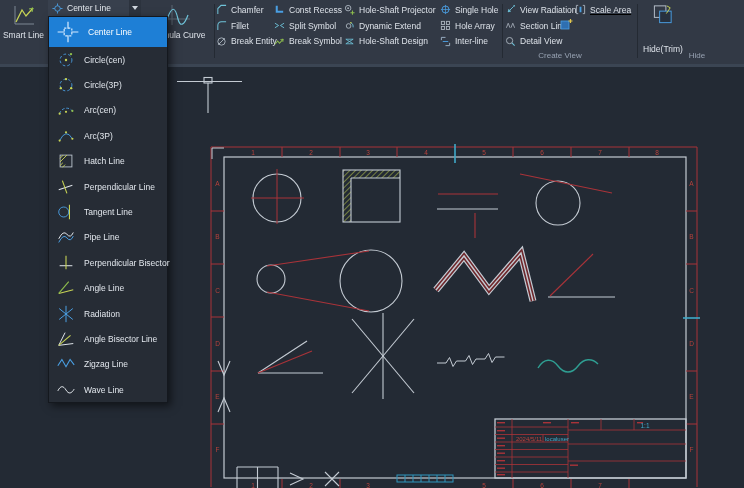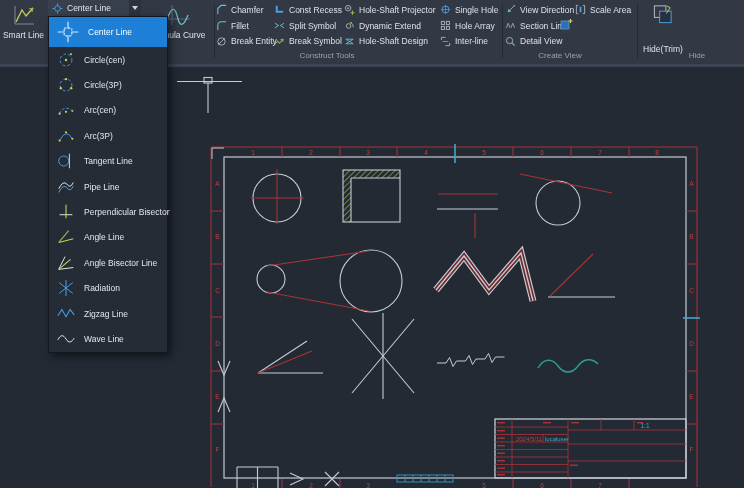"View Direction" span { text: Direction -> Radiation }
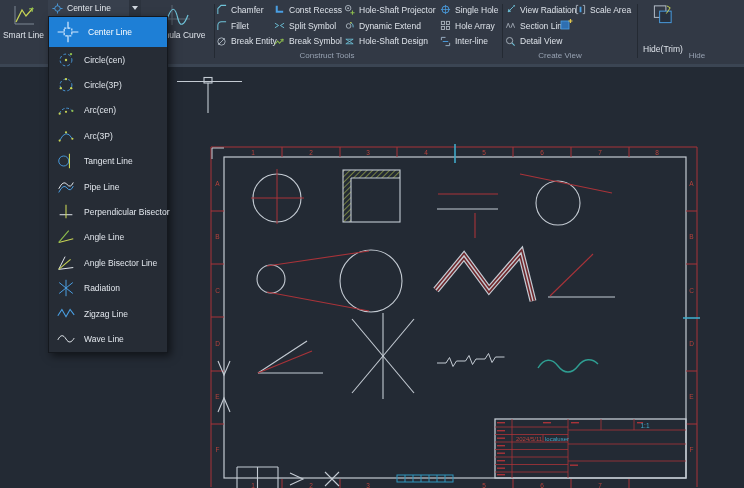"Scale Area" div.scol { text-decoration: none -> underline }
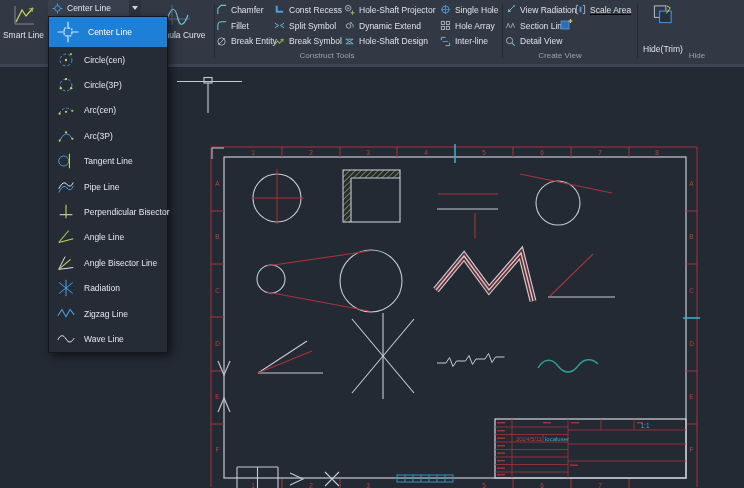"Construct Tools" div.glabel { html: <div>Construct Tools</div> -> none }
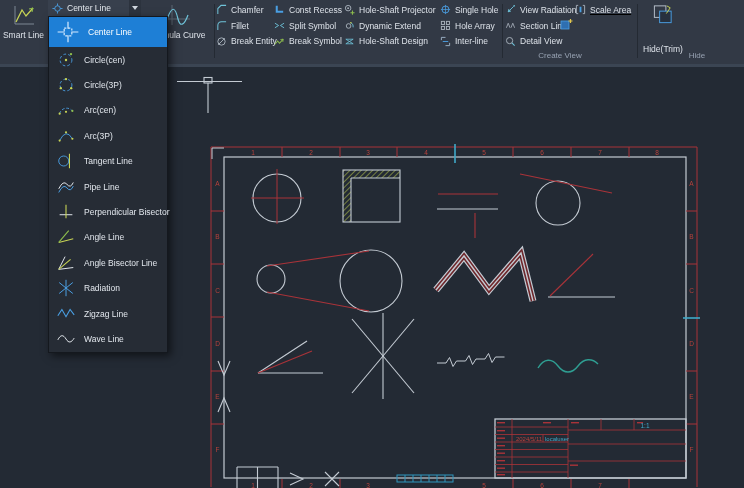"Hatch Line" div.dd-item { html: none -> <div> <span> <svg> <rect></rect> <path></path> </svg> </span> <span>Hatch Line</span> </div> }
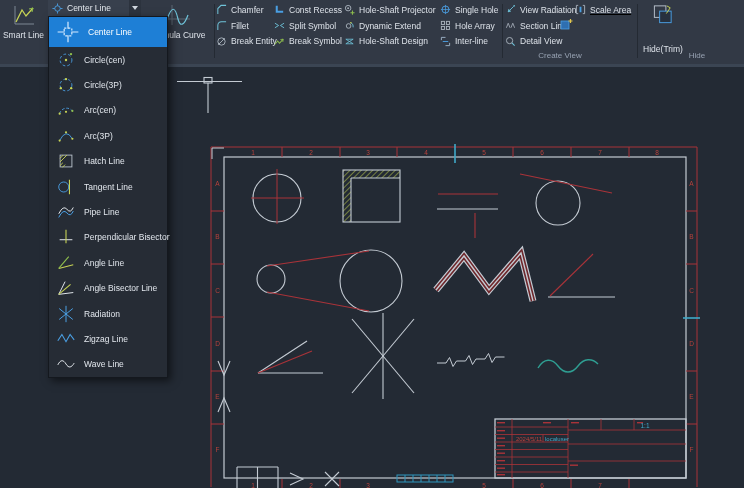"Perpendicular Line" div.dd-item { html: none -> <div> <span> <svg> <line></line> <line></line> </svg> </span> <span>Perpendicular Line</span> </div> }
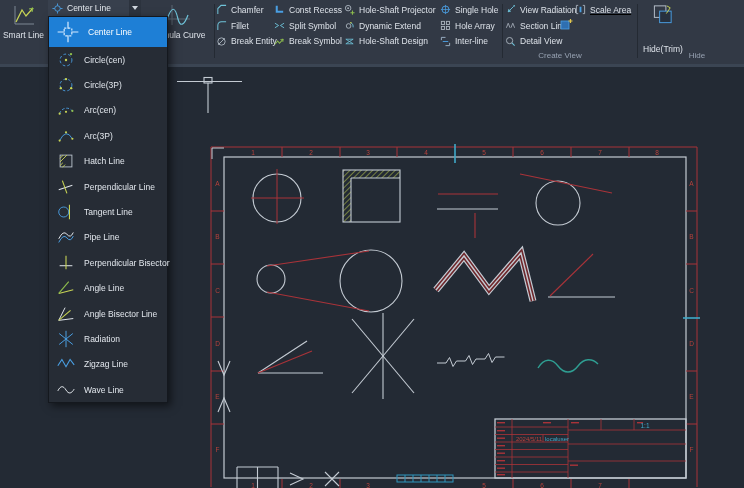"Angle Bisector Line" div.dd-item { order: before "Radiation" -> after "Radiation" }
